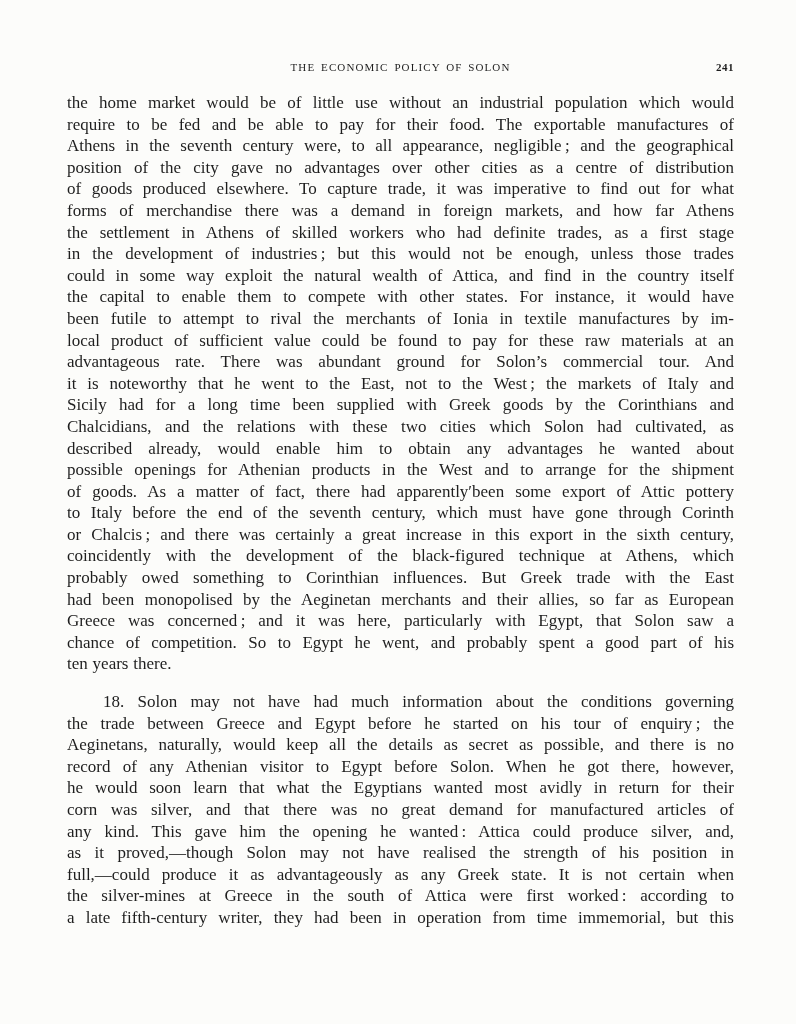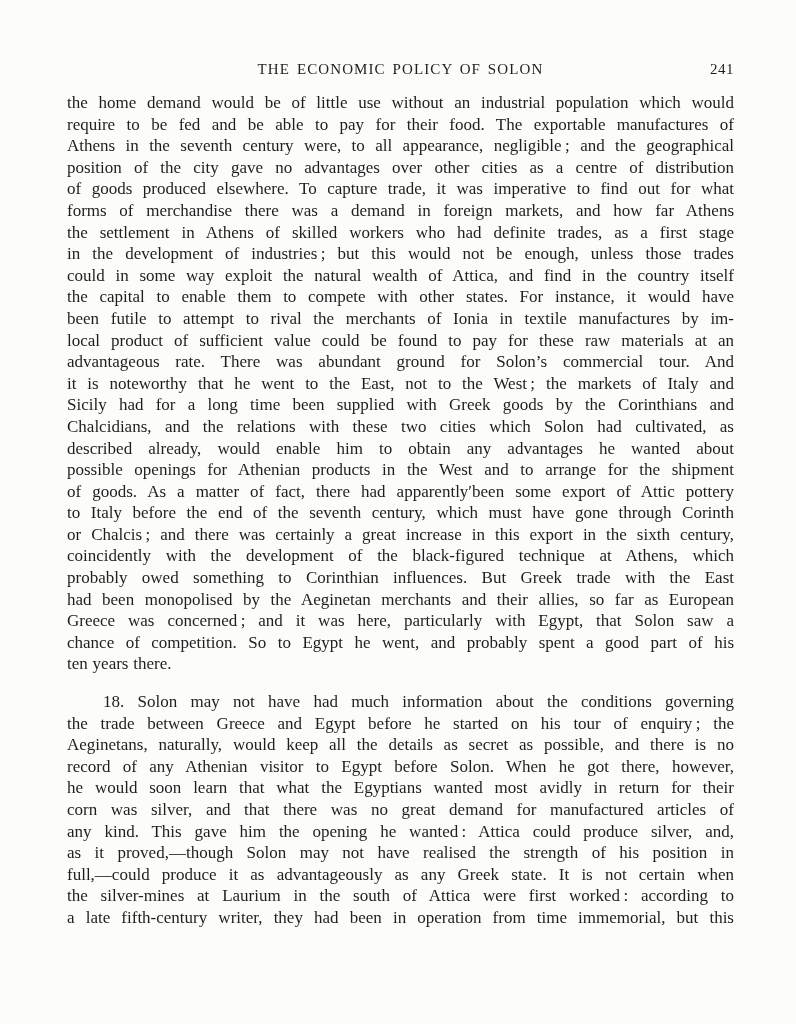"THE ECONOMIC POLICY OF SOLON" .running-head { font-size: 15px -> 11px }
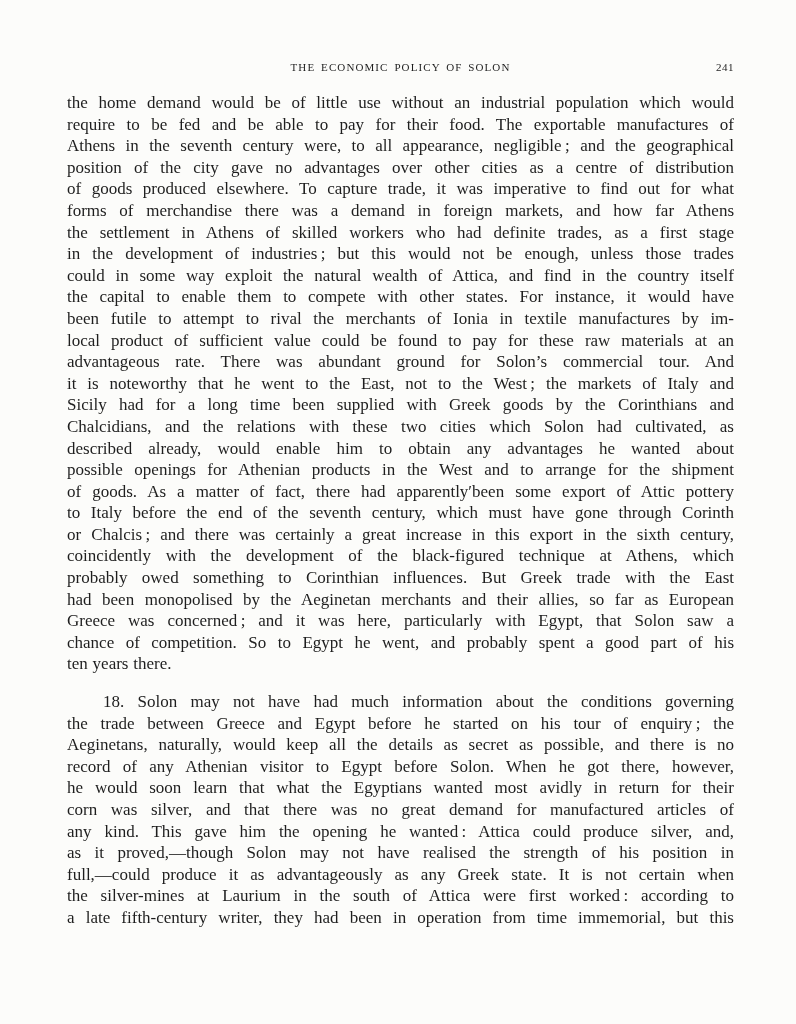"241" .running-head .folio { font-weight: none -> bold }
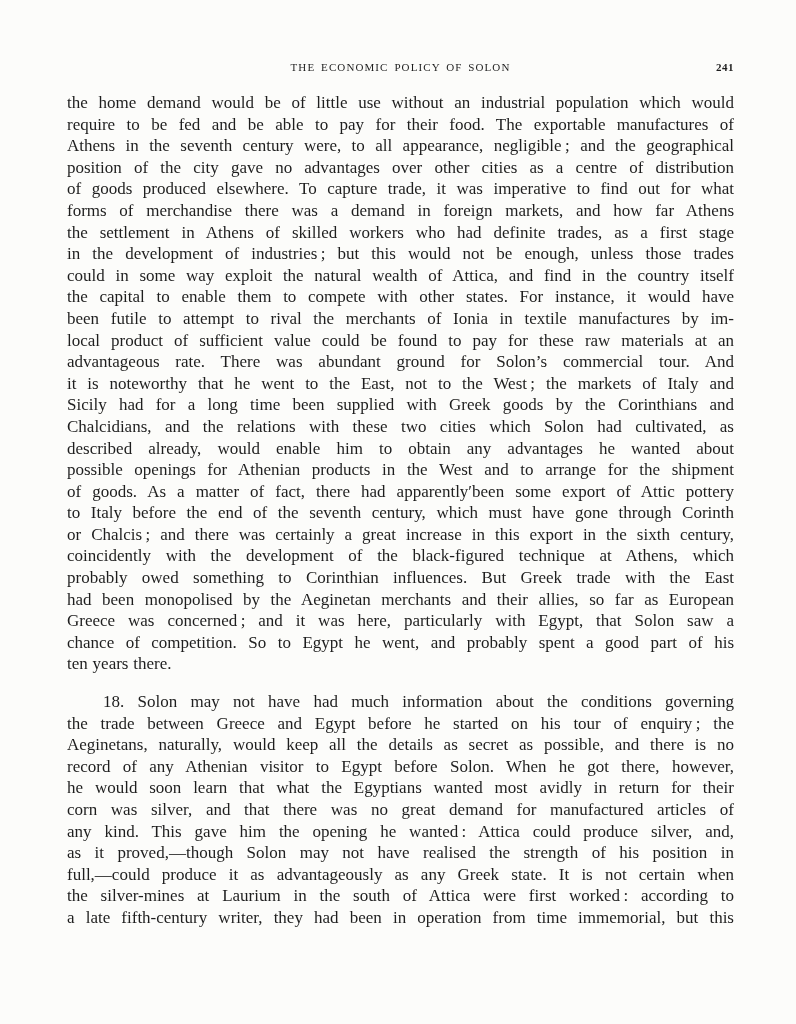"the home demand would be" div.ln { text: demand -> market }
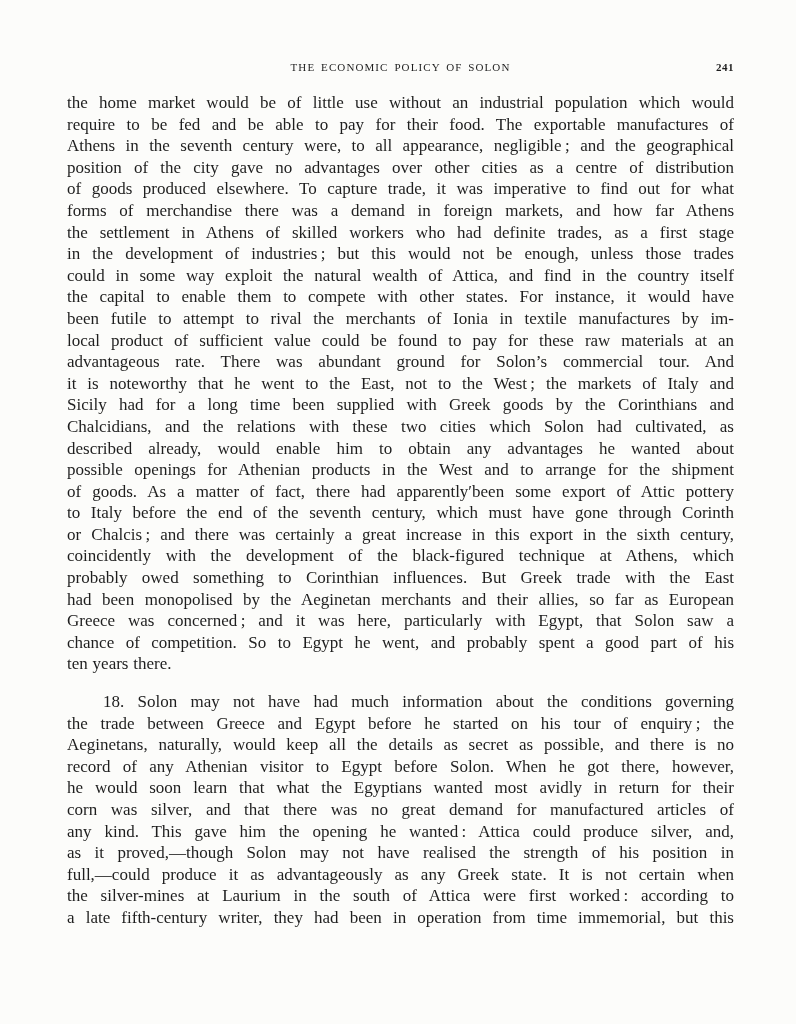"the silver-mines at Laurium in" div.ln { text: Laurium -> Greece }
